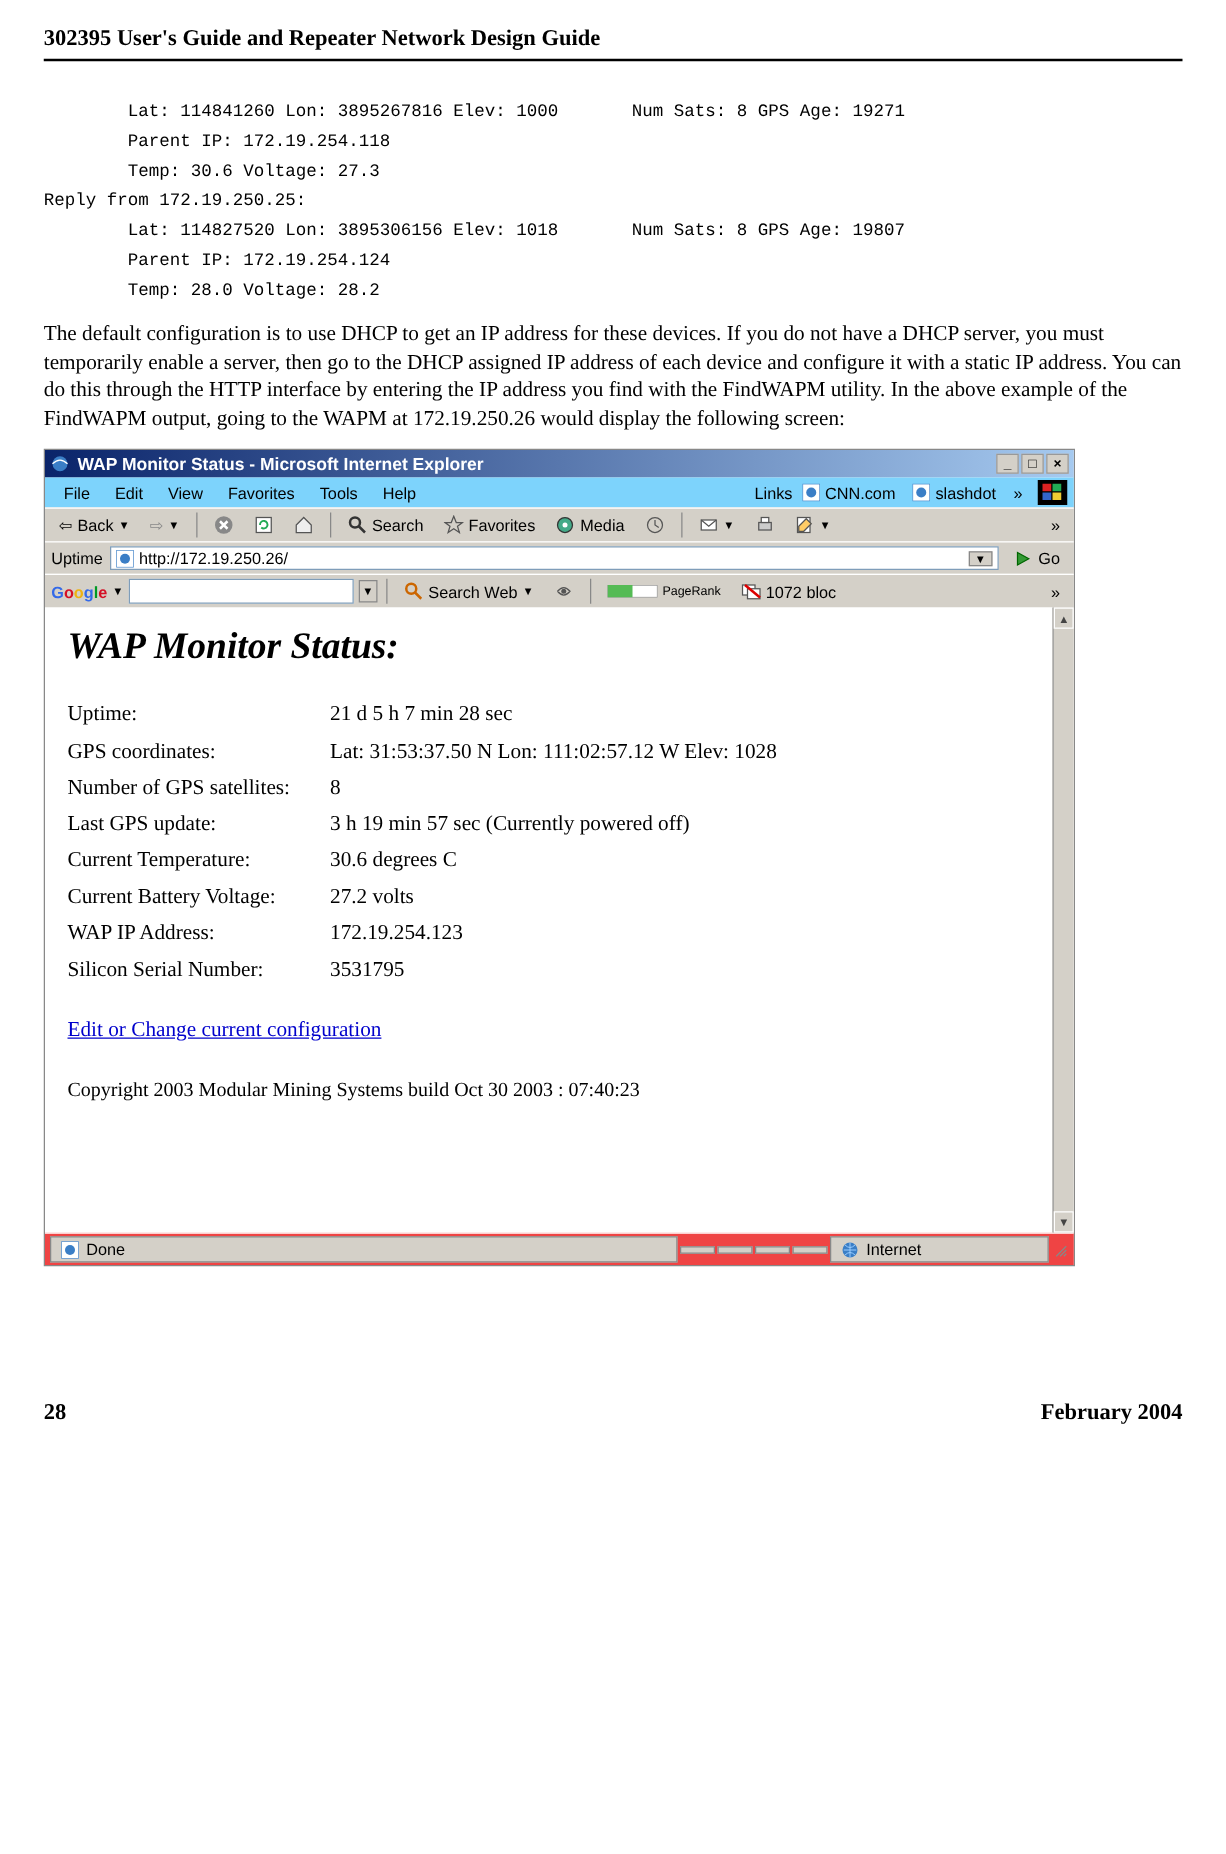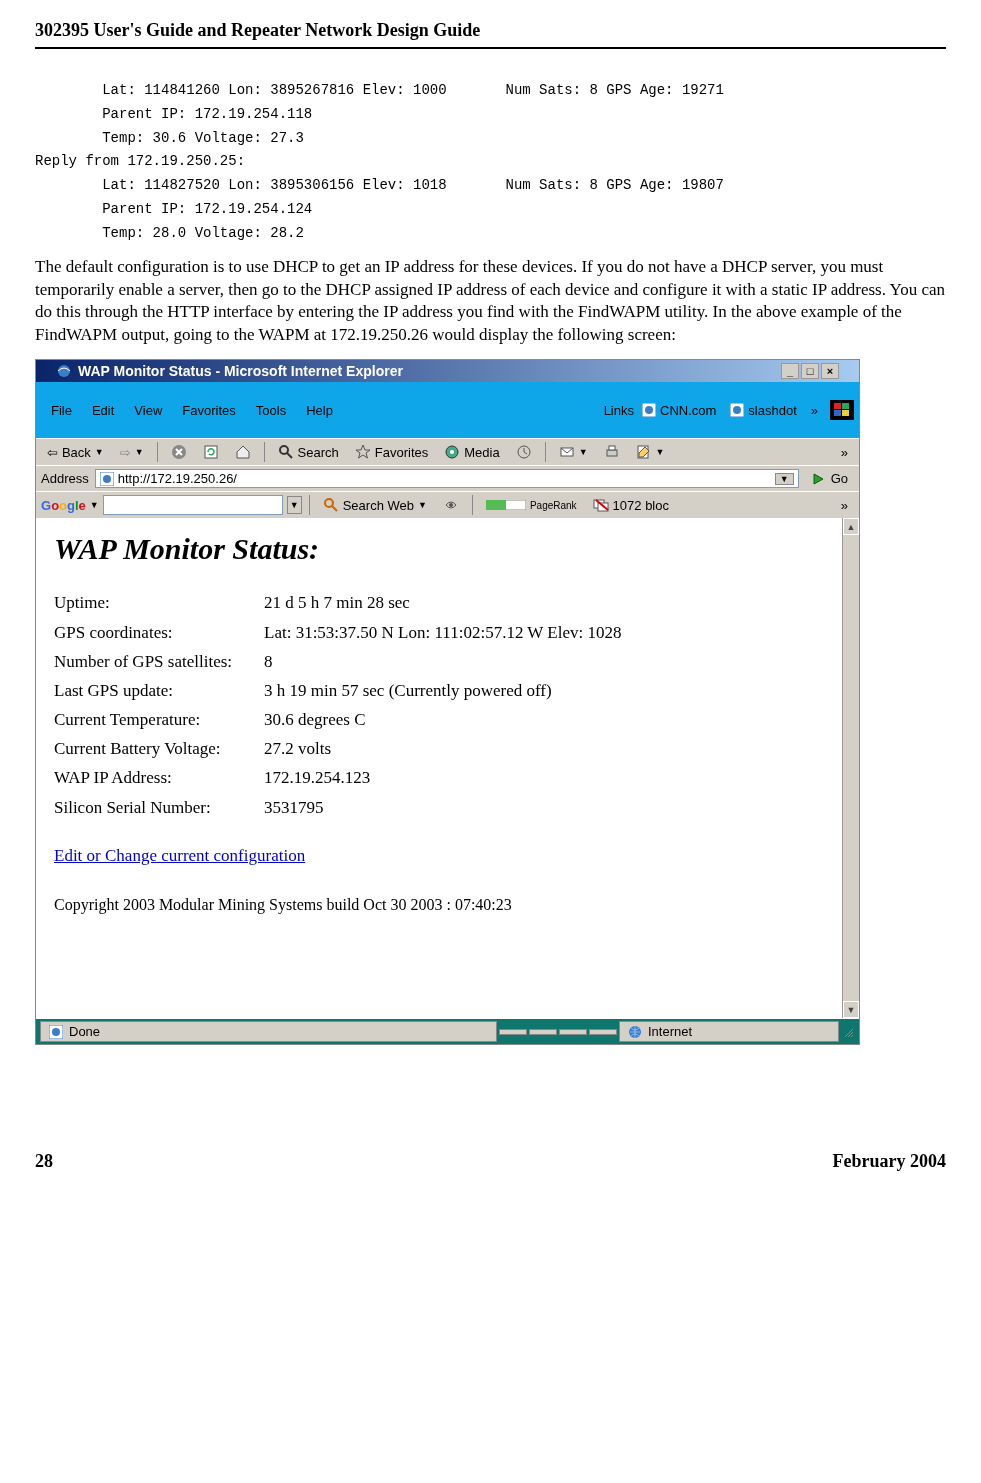"WAP Monitor Status - Microsoft" .titlebar { padding: 3px 20px -> 3px 4px }
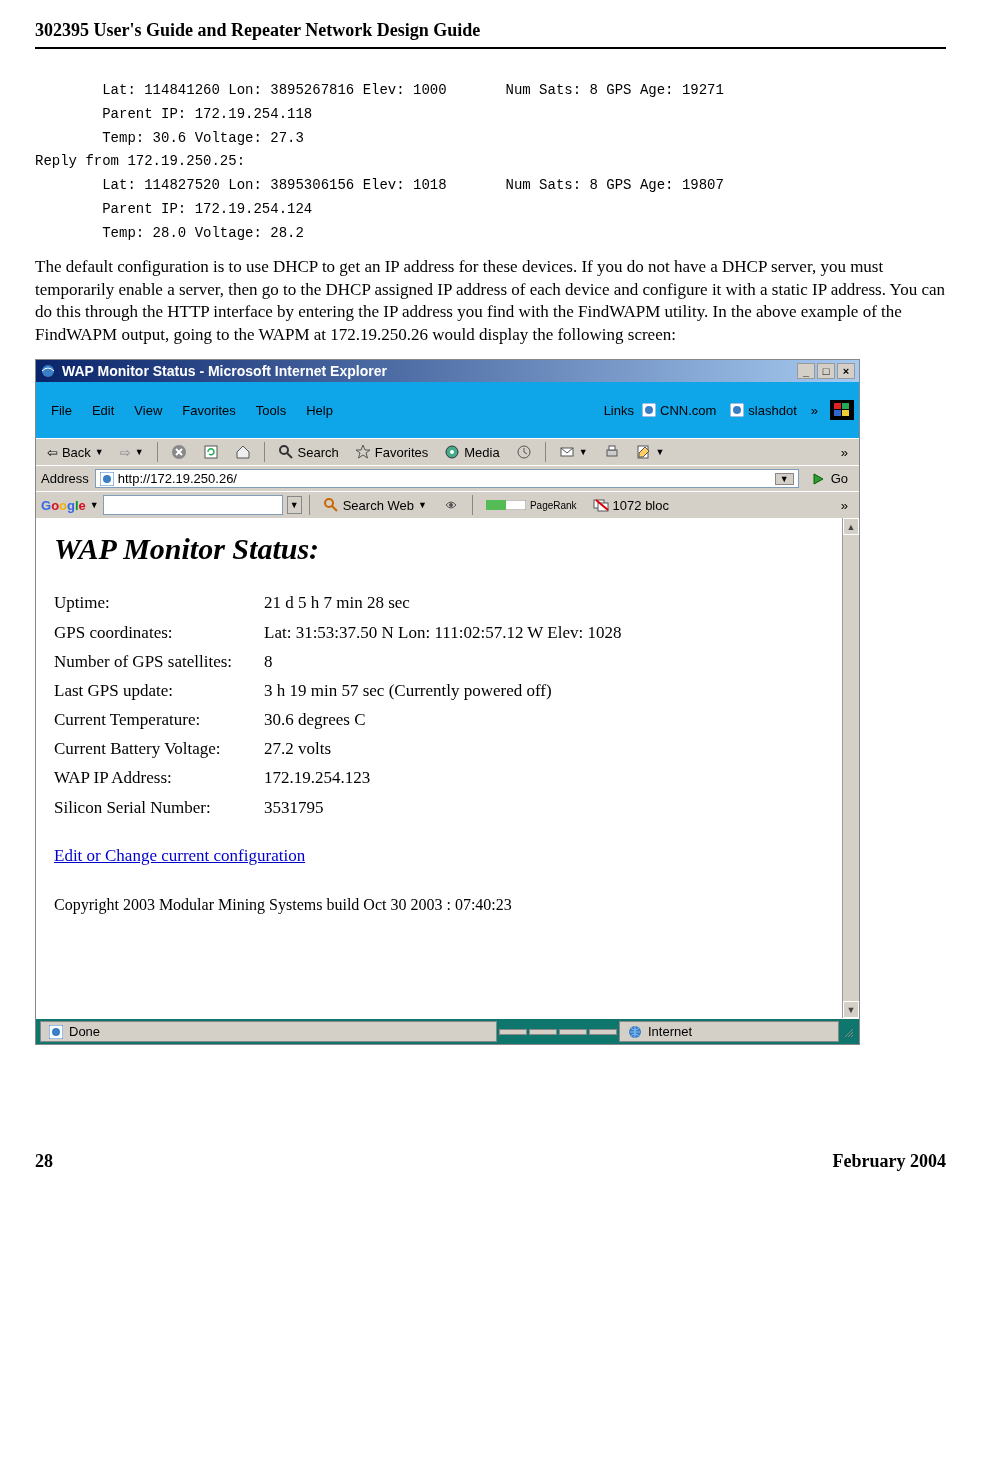"File" .menubar { background: #0ea5e9 -> #7dd3fc; padding: 18px 5px -> 2px 5px }
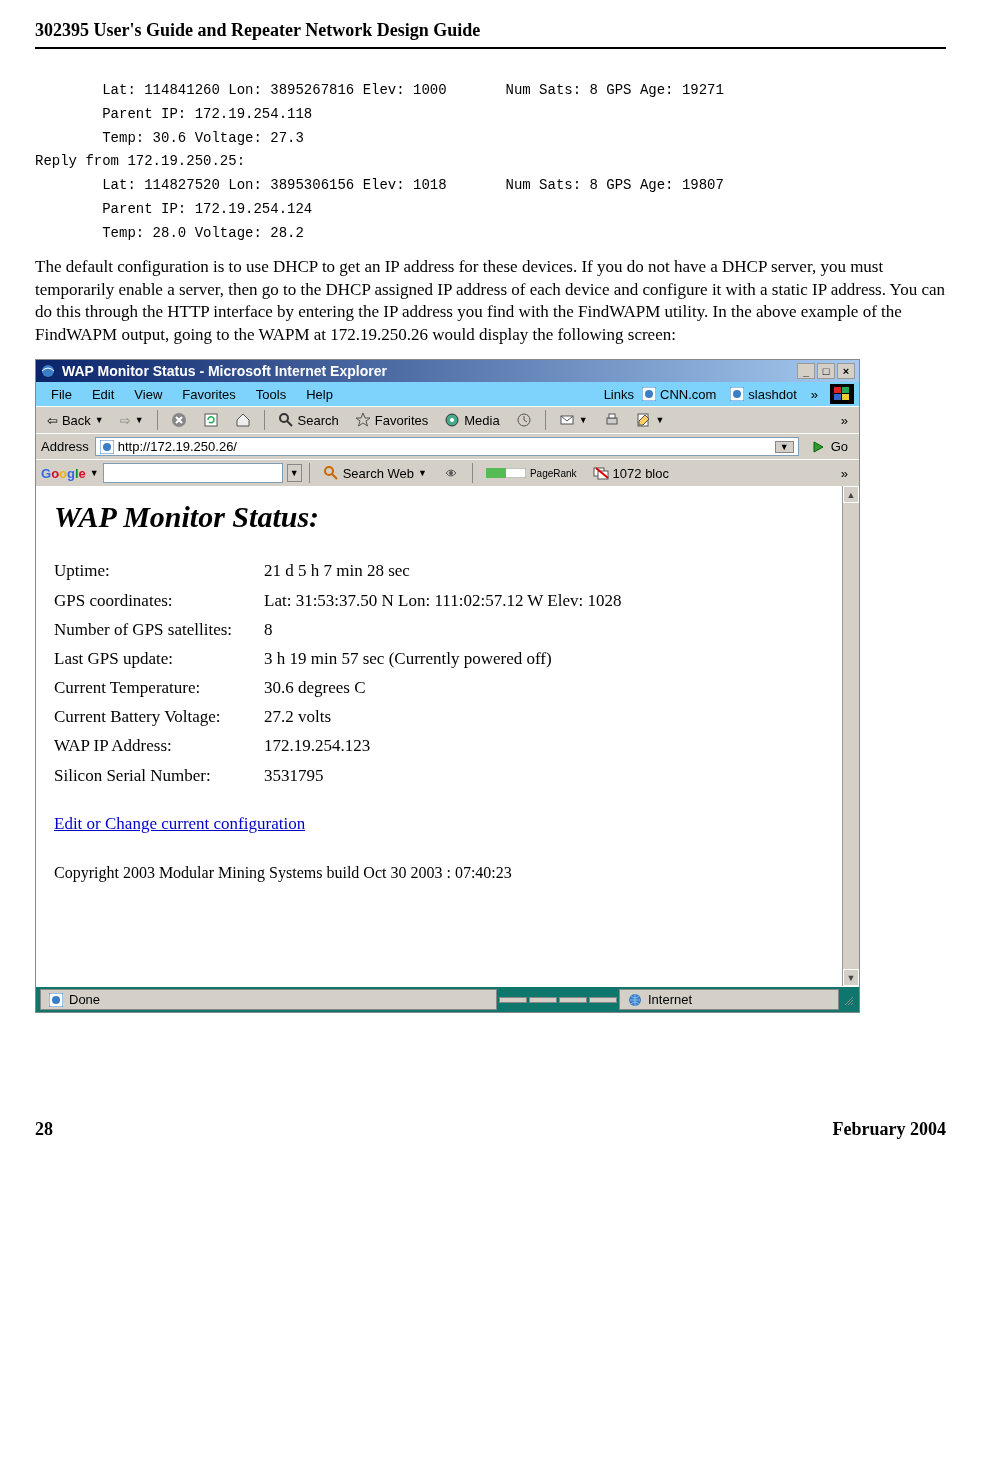"Address" span.addr-label { text: Address -> Uptime }
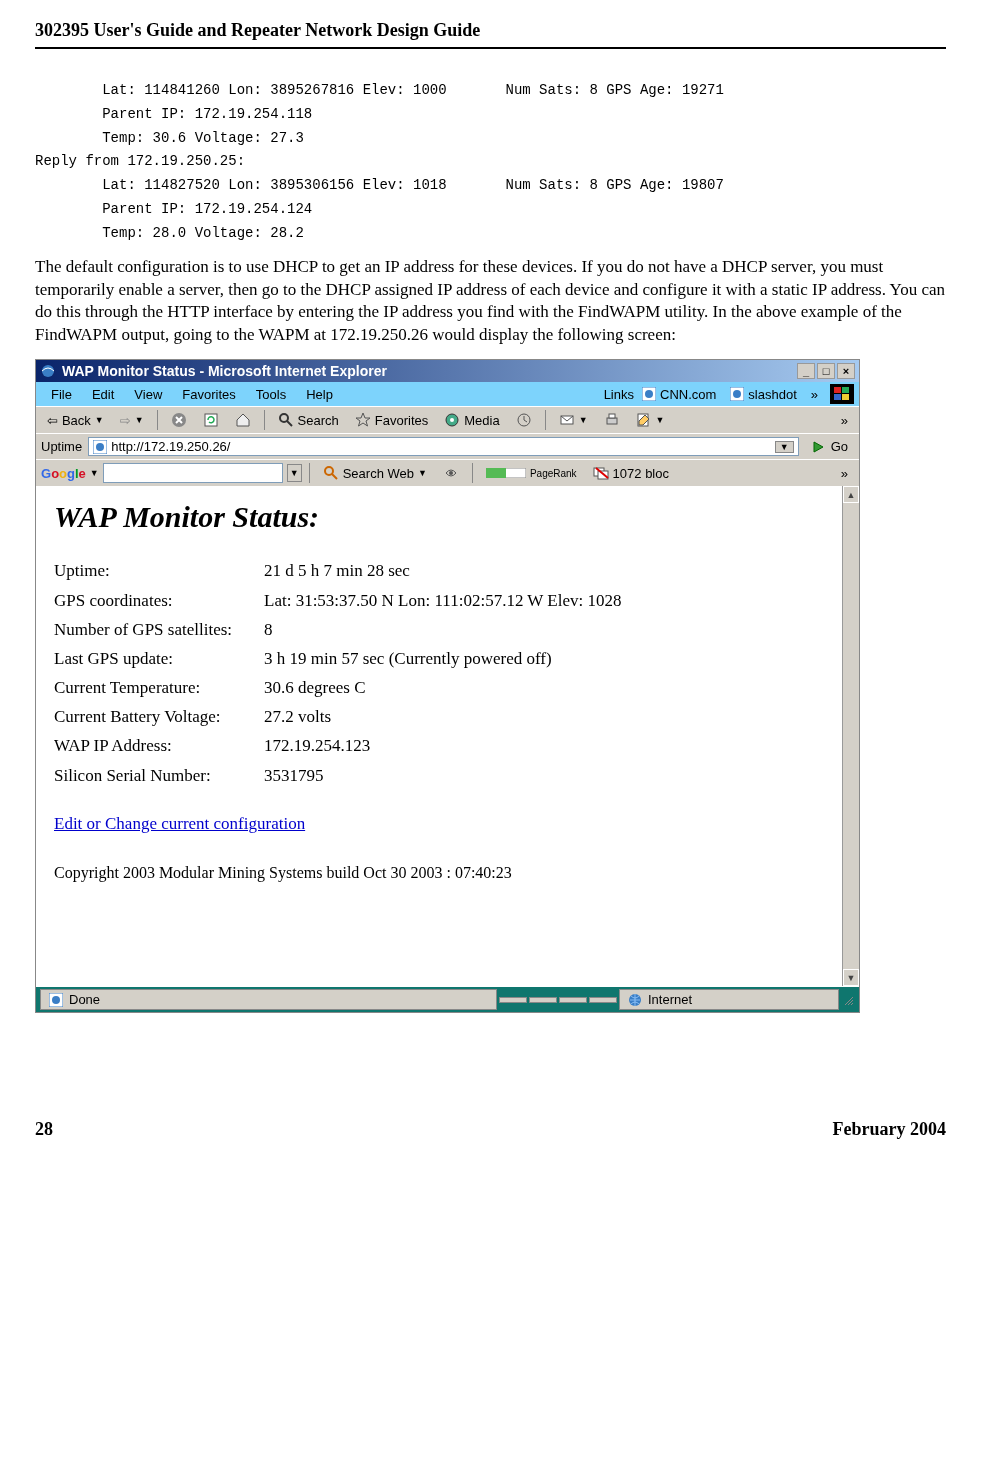"Done" .statusbar { background: #0f766e -> #ef4444 }
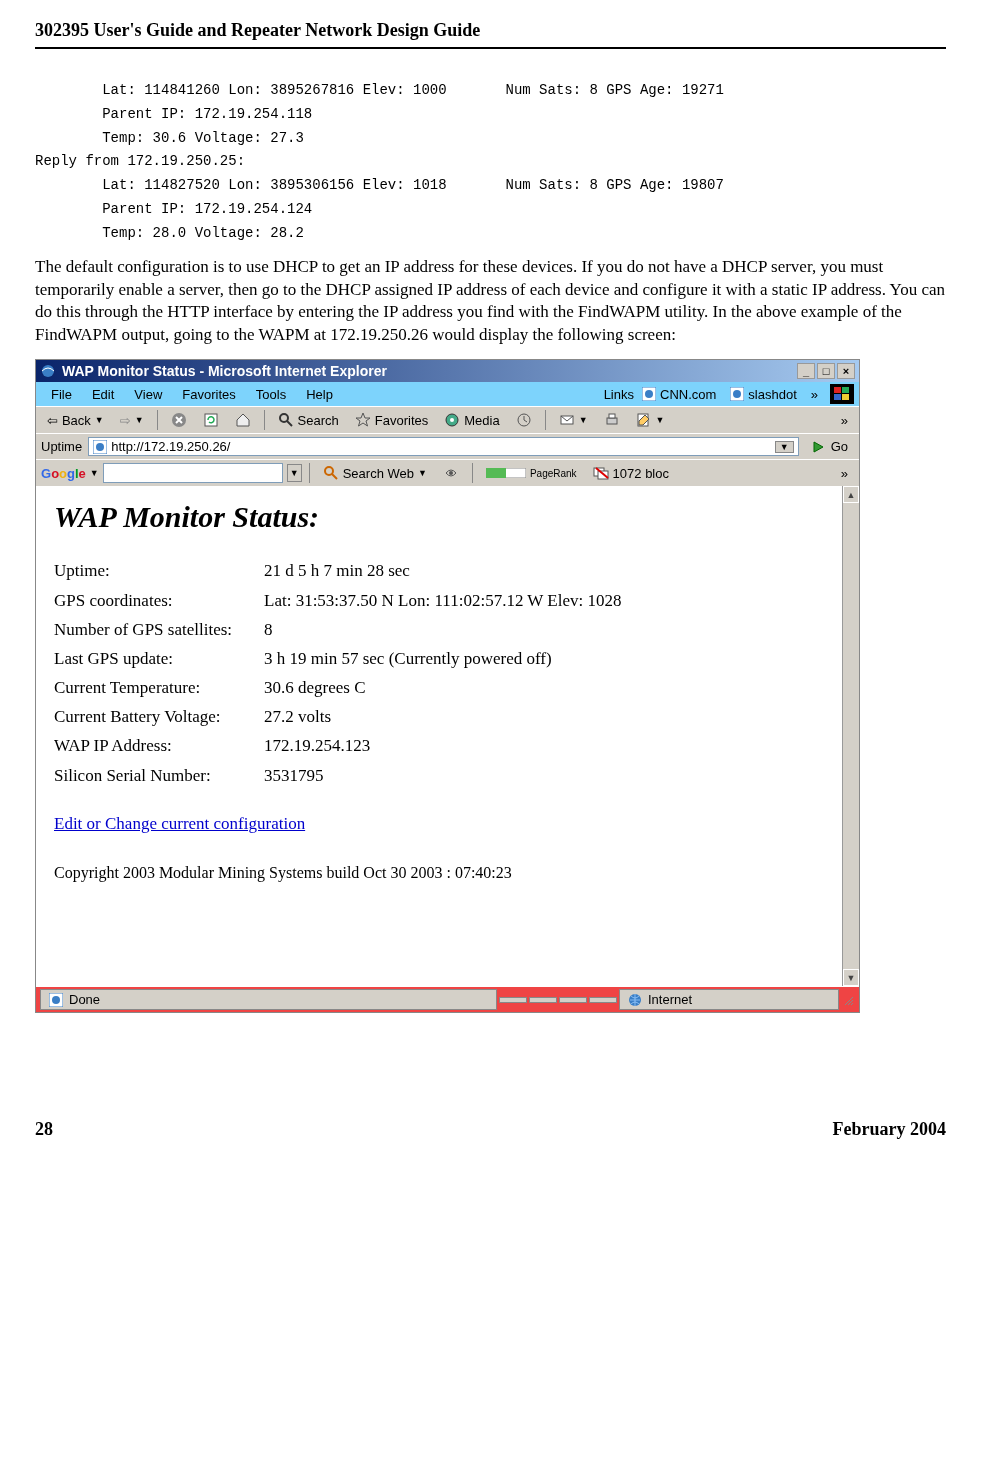"Internet" div.status-pane { width: 220px -> 175px }
